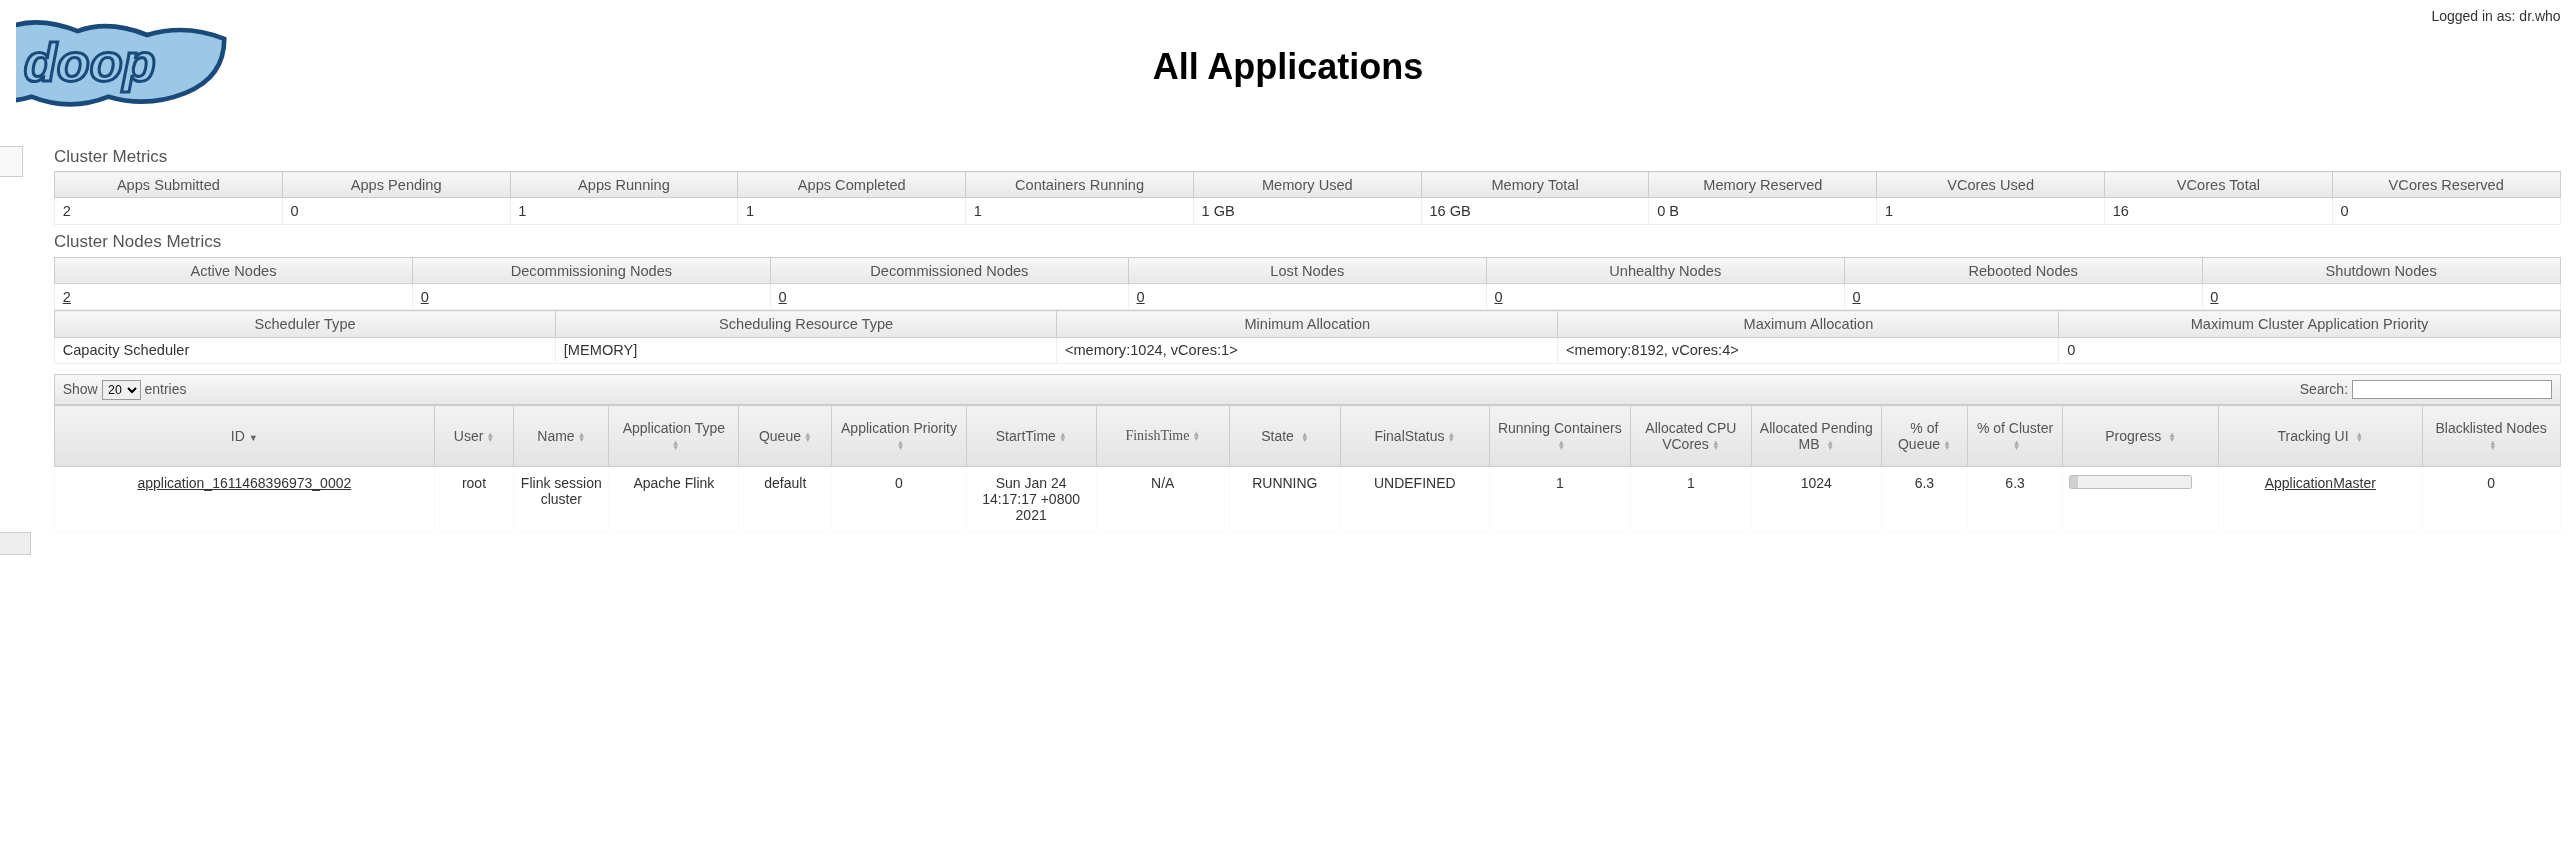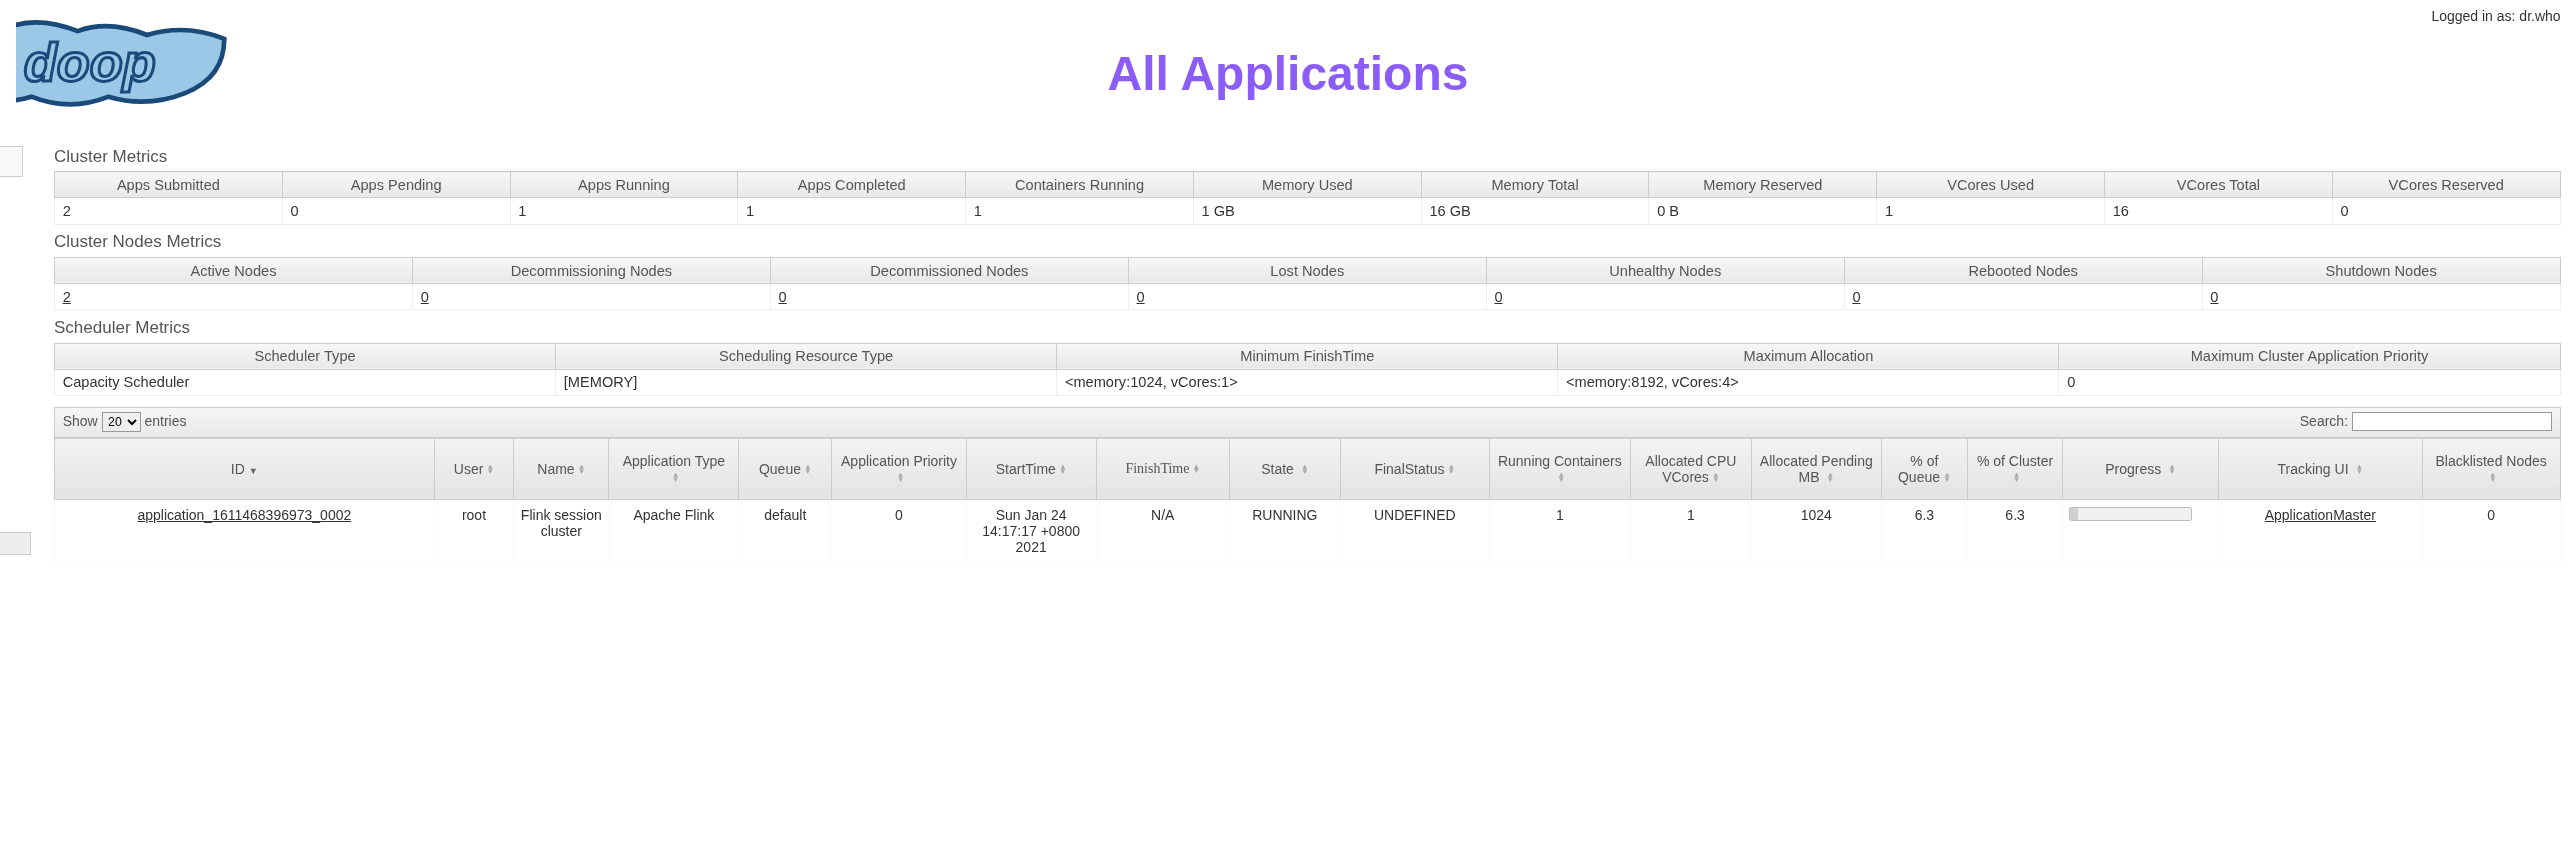"All Applications" .page-title { color: #8b5cf6 -> #000000; font-size: 48px -> 36px }
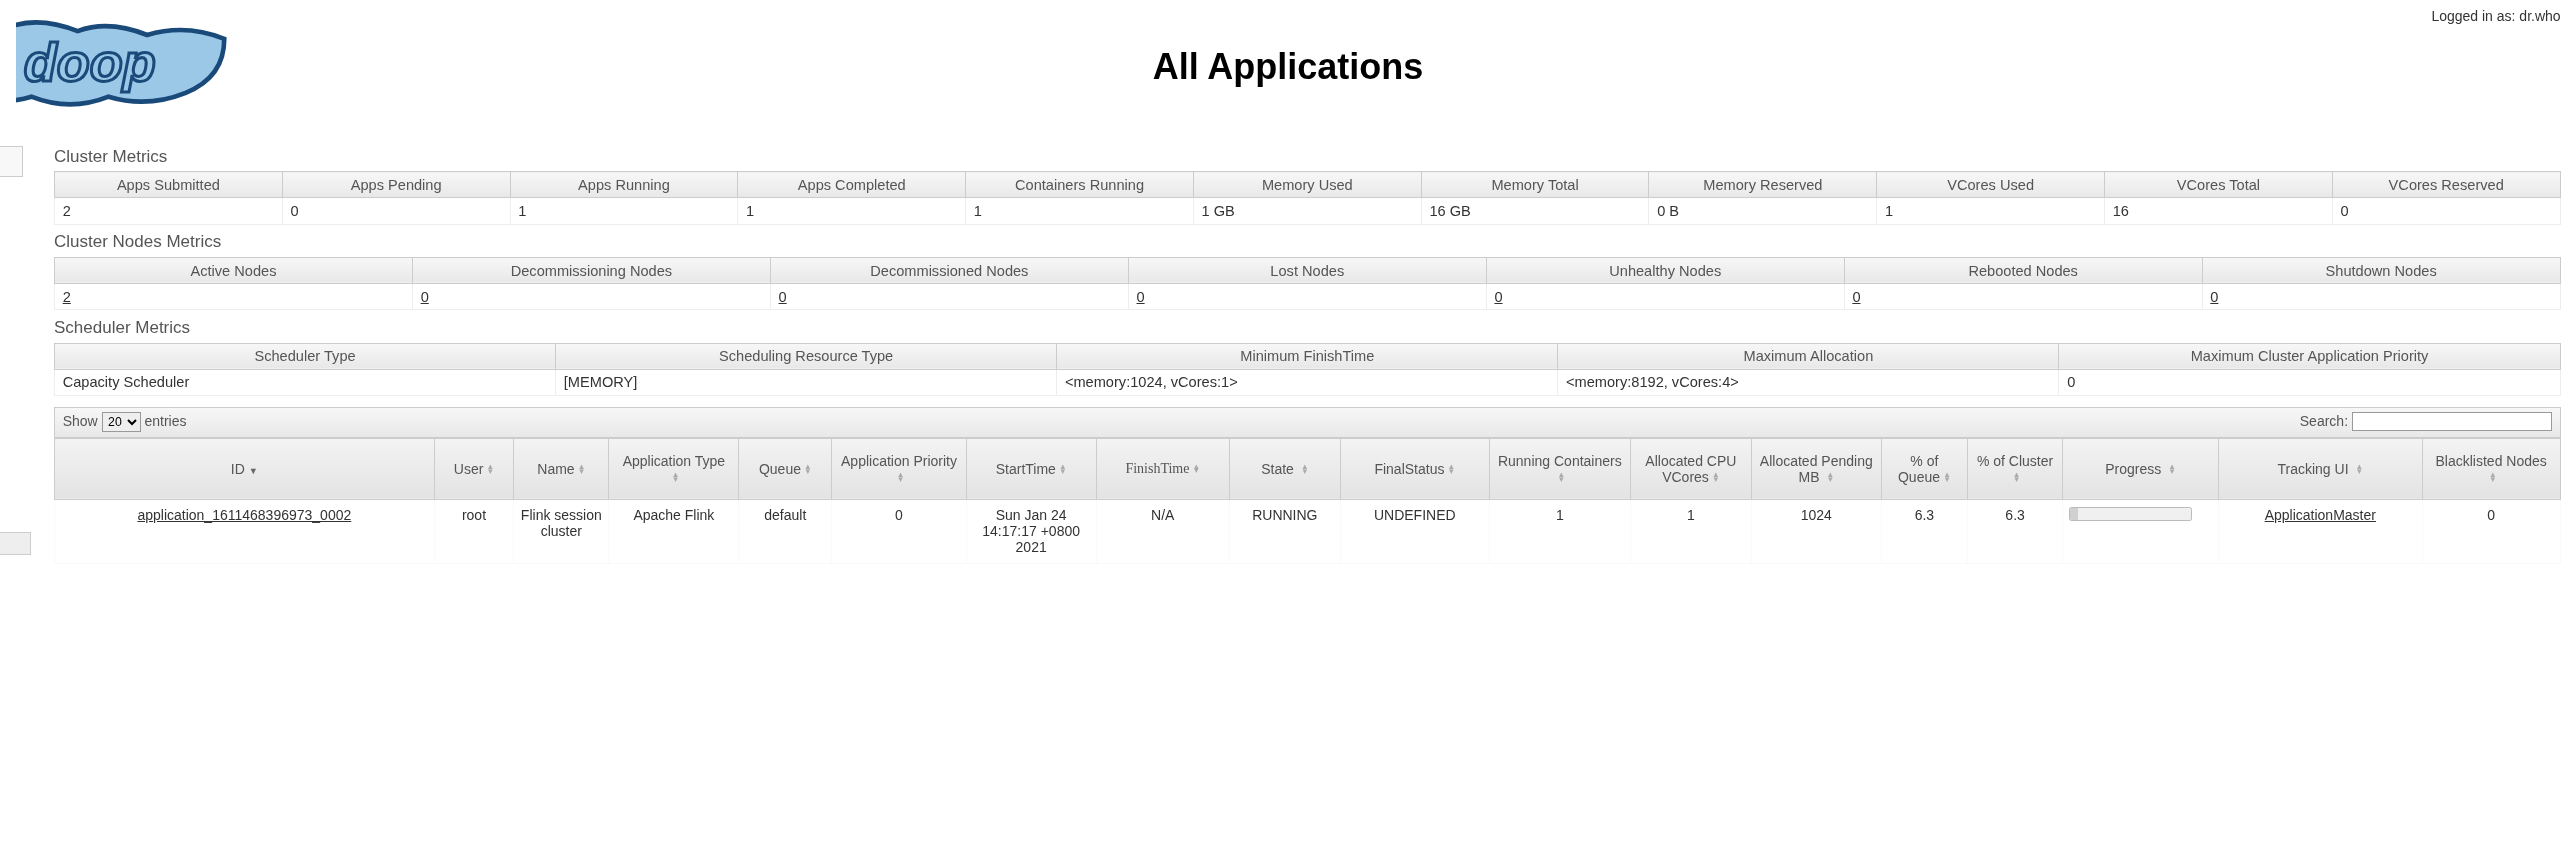"Scheduler Metrics" div.section-title { html: <div>Scheduler Metrics</div> -> none }
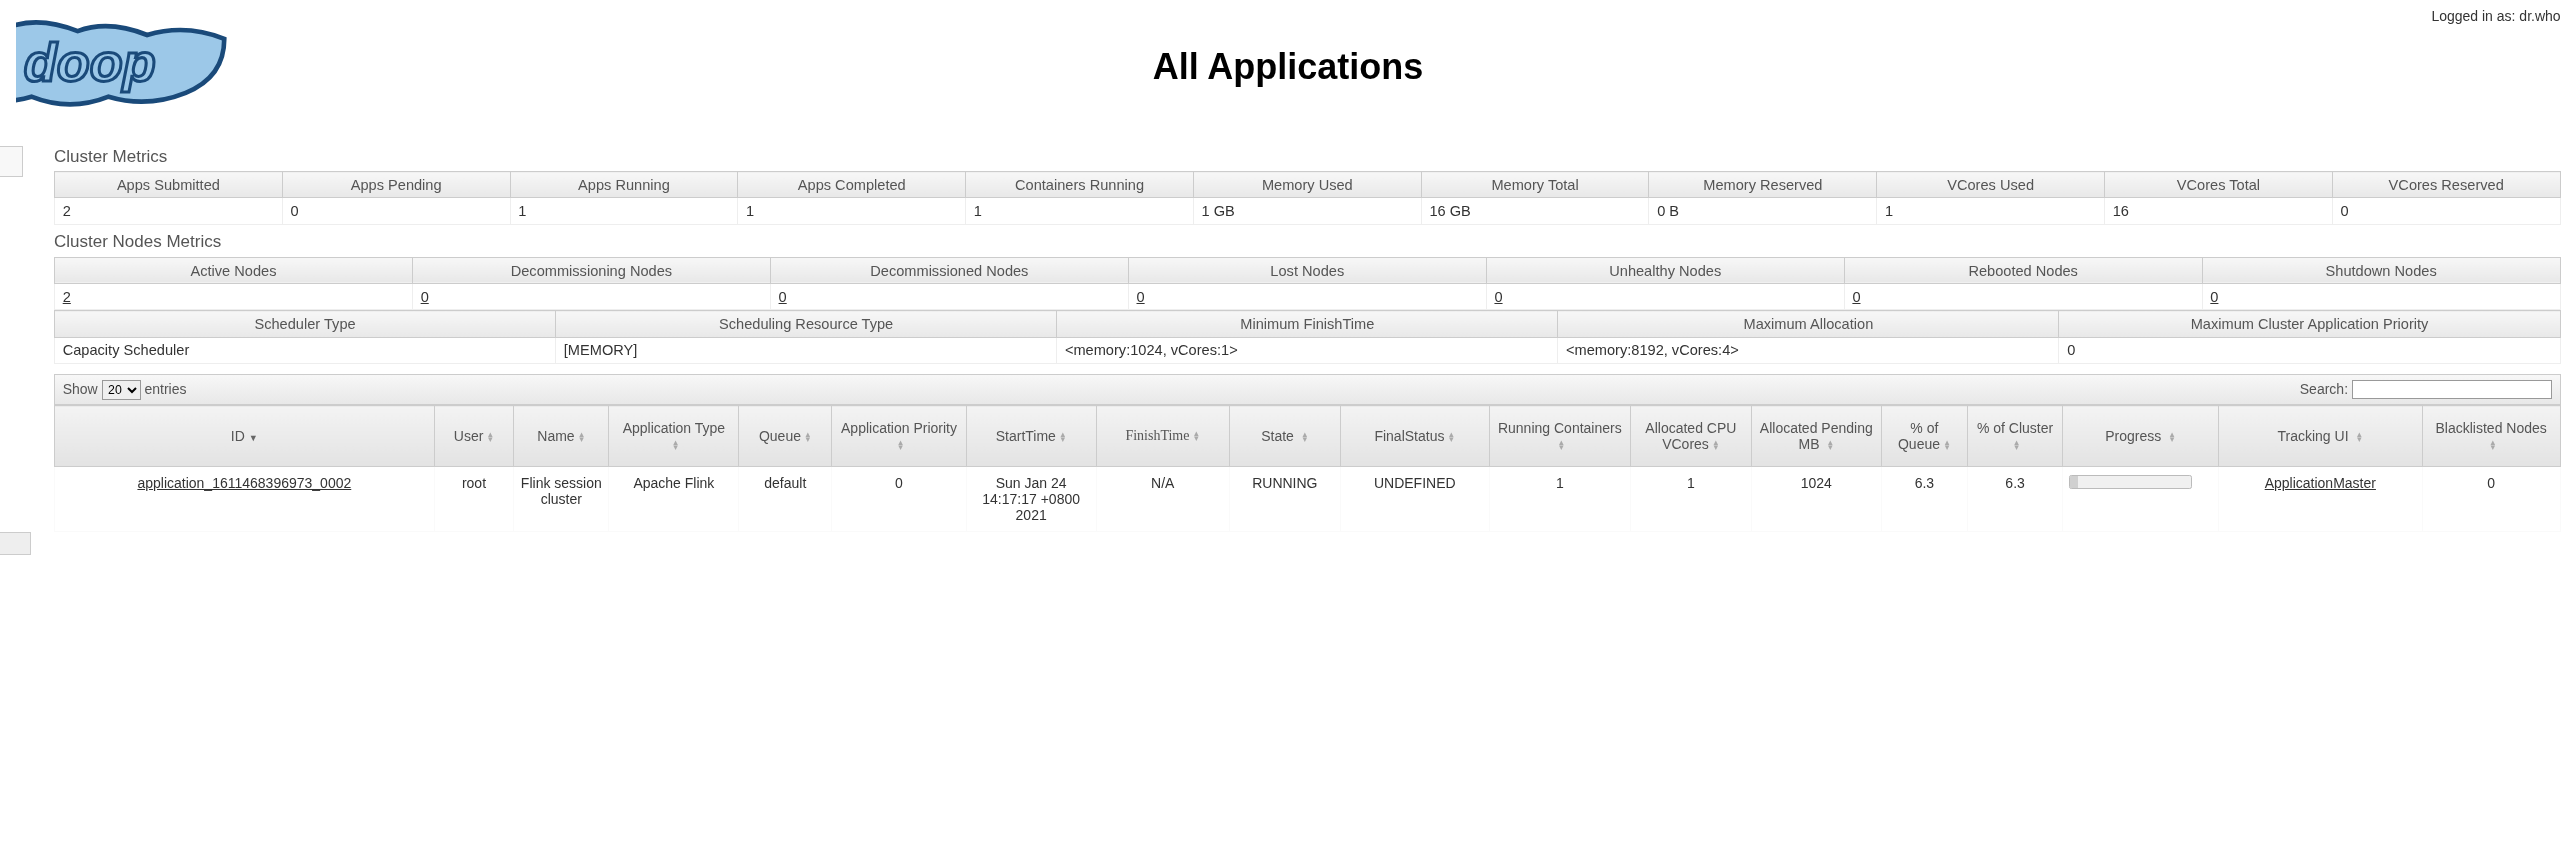"Minimum FinishTime" th { text: FinishTime -> Allocation }
